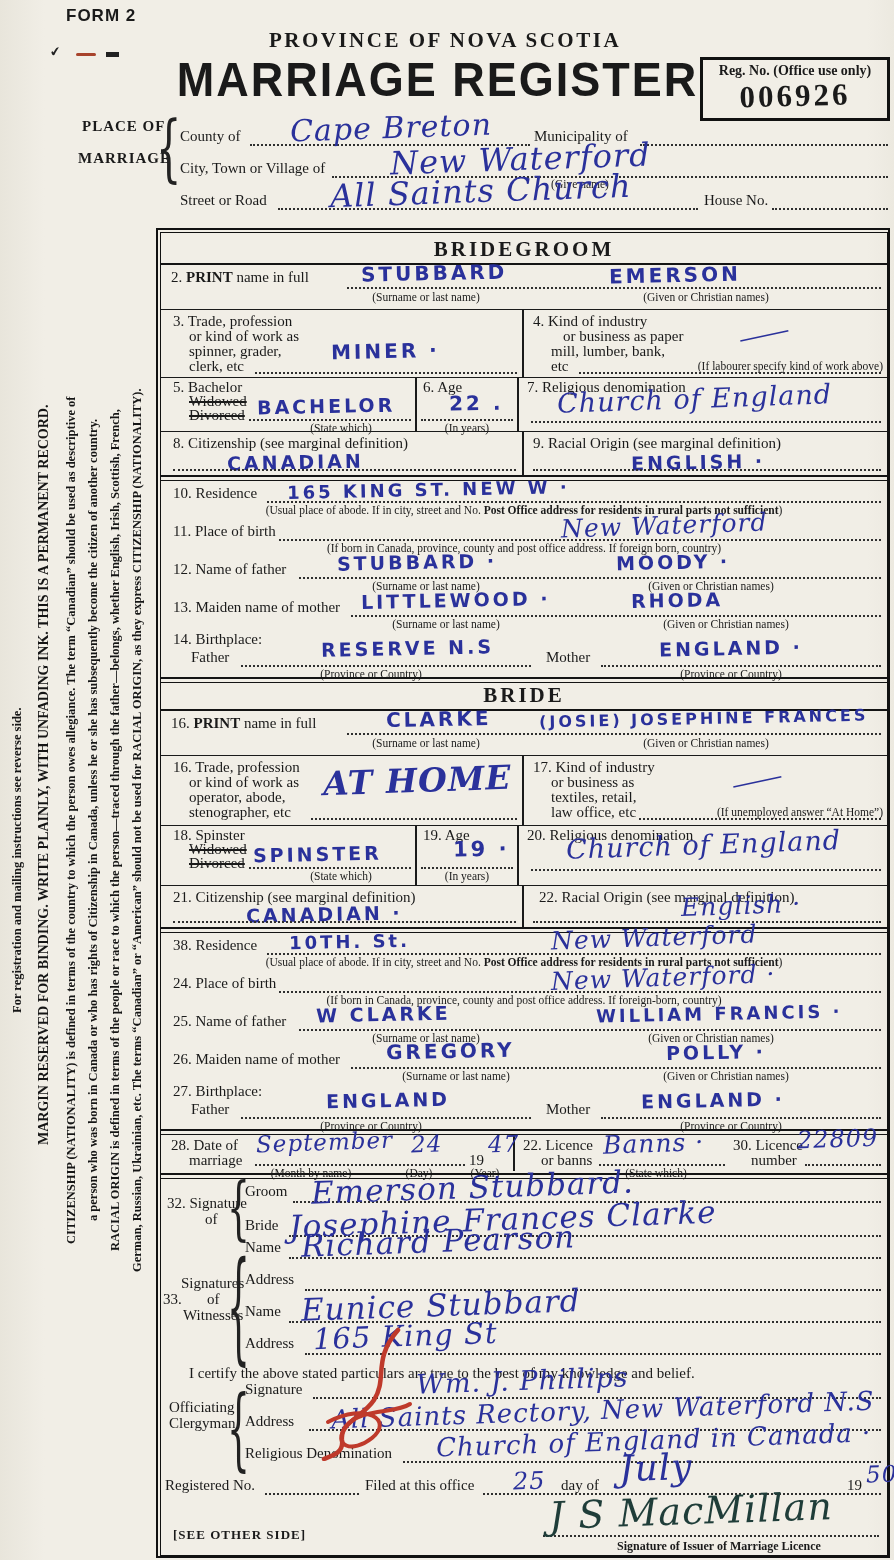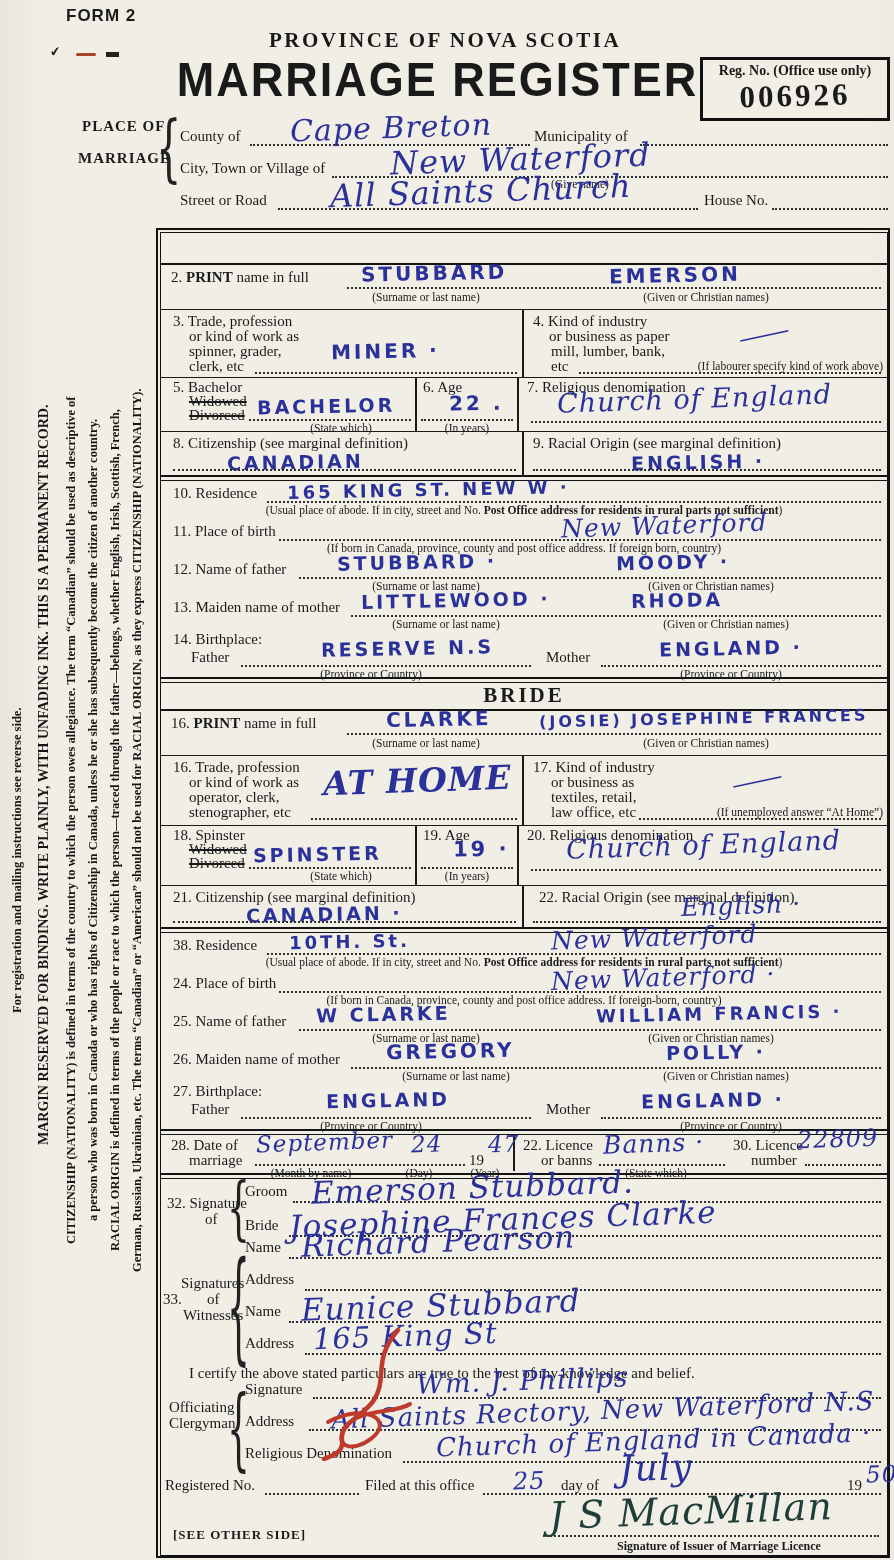"BRIDEGROOM" div.sec { html: none -> <div>BRIDEGROOM</div> }
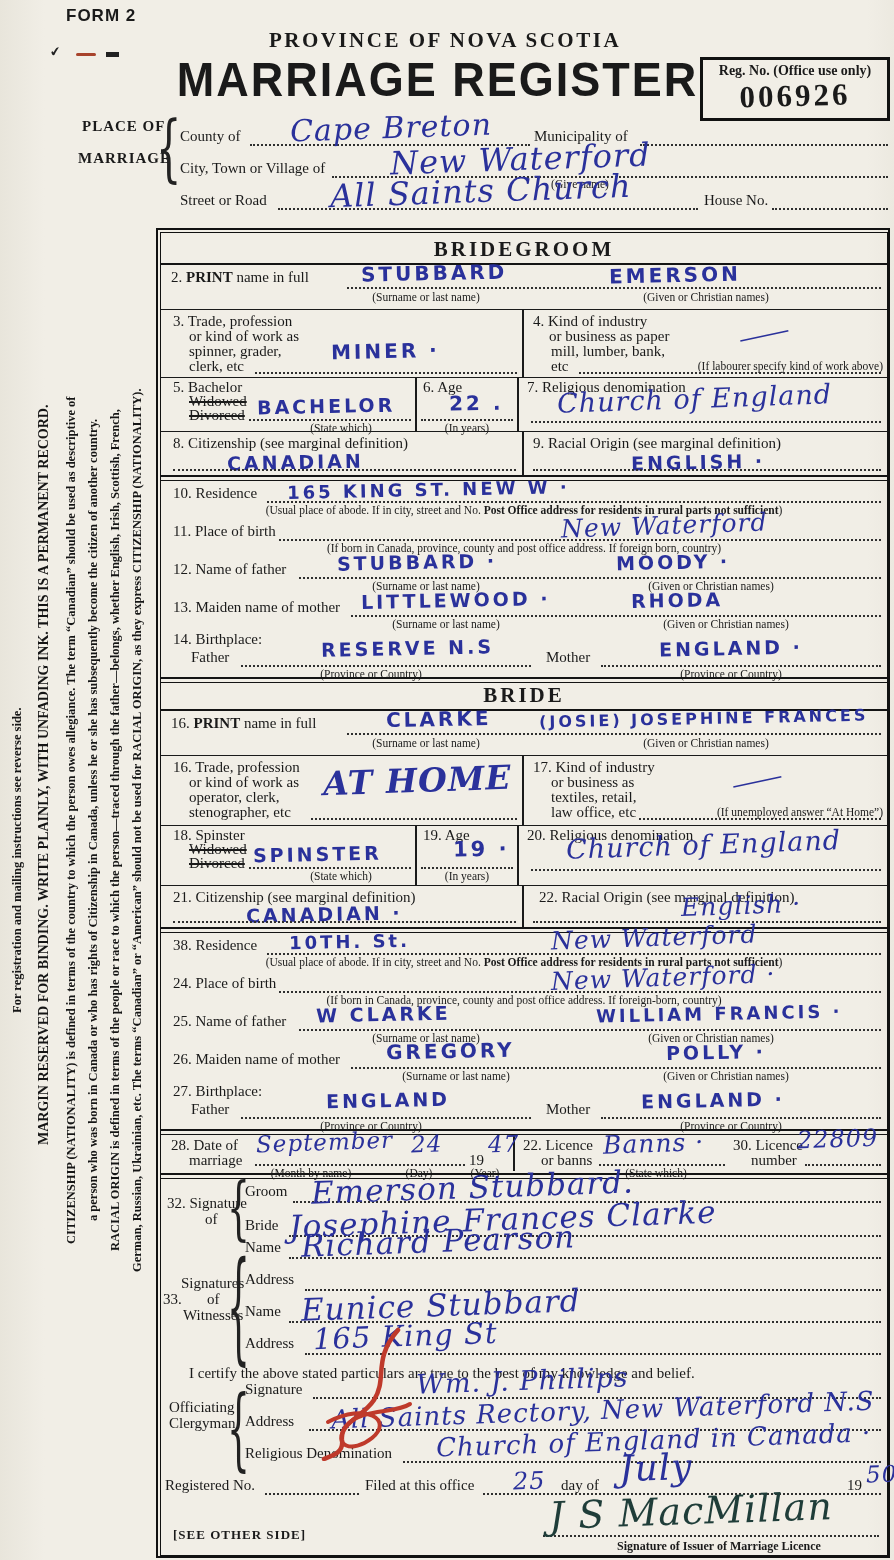"or business as paper" div.lab { left: 388px -> 402px }
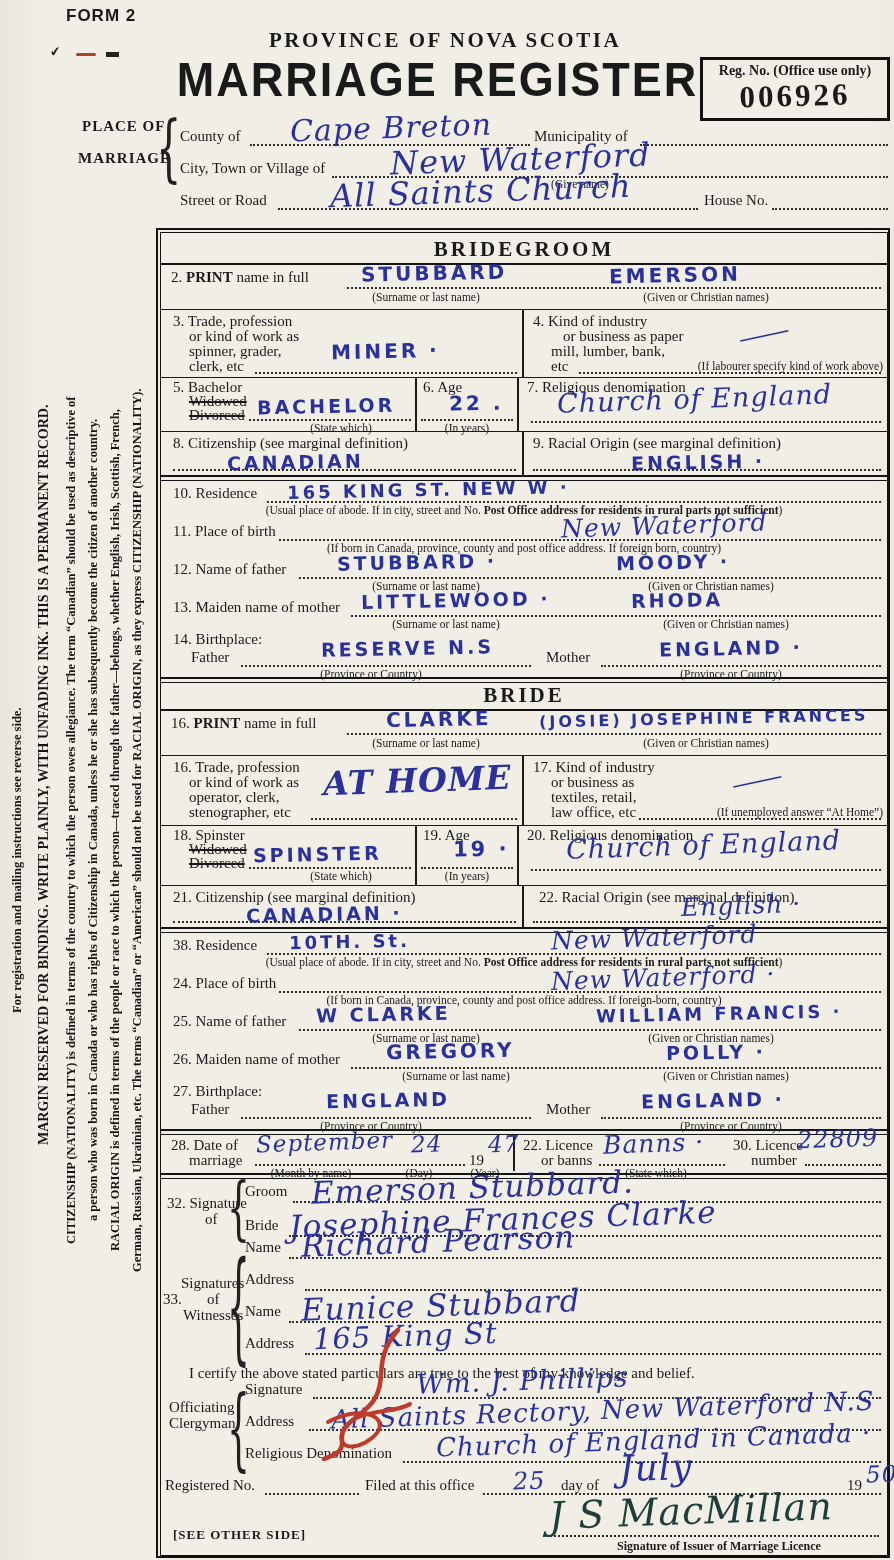"operator, clerk," div.lab { text: clerk -> abode }
